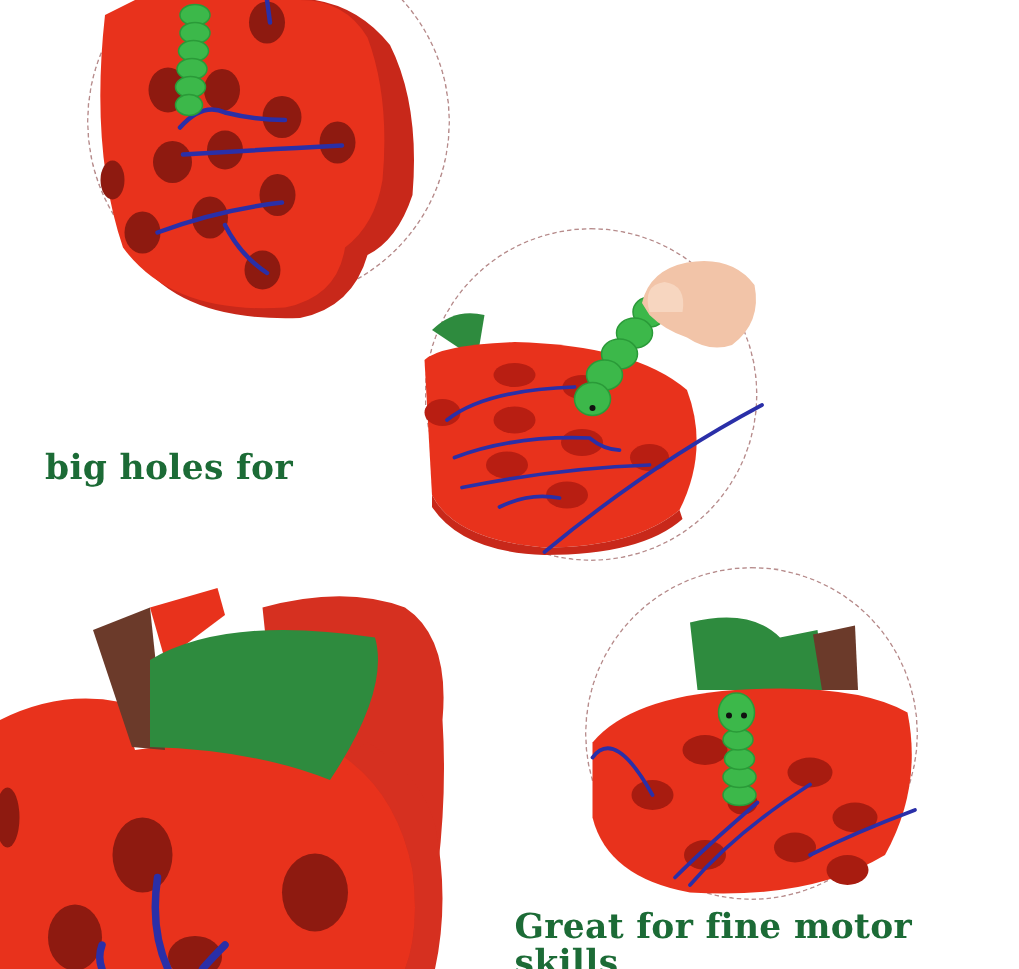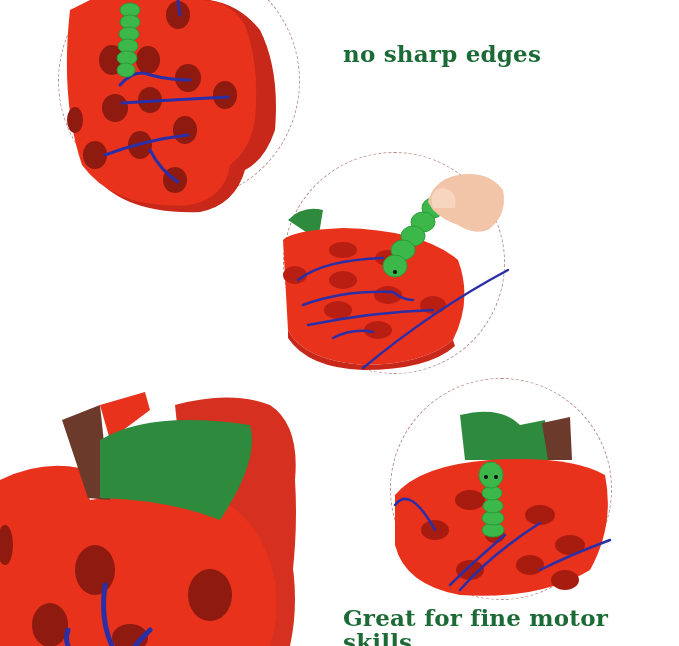"no sharp edges" div { html: <div>no sharp edges</div> -> none }
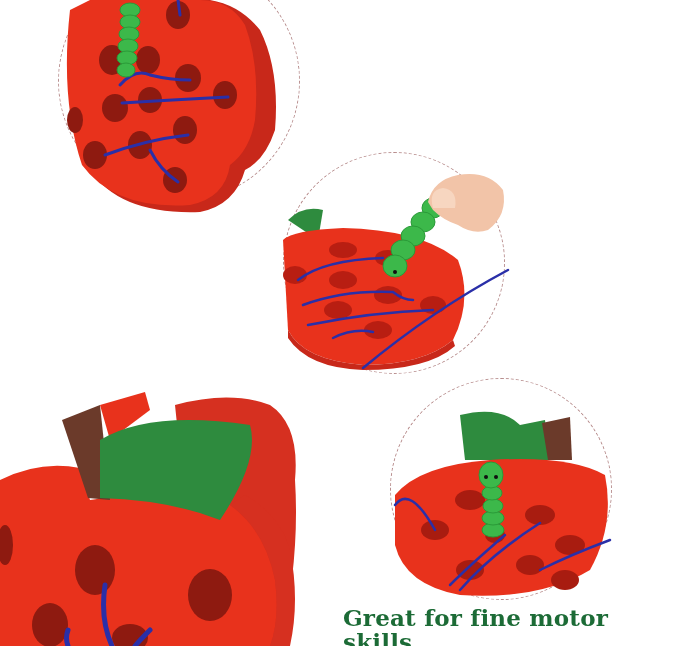"big holes for" div { html: none -> <div>big holes for</div> }
